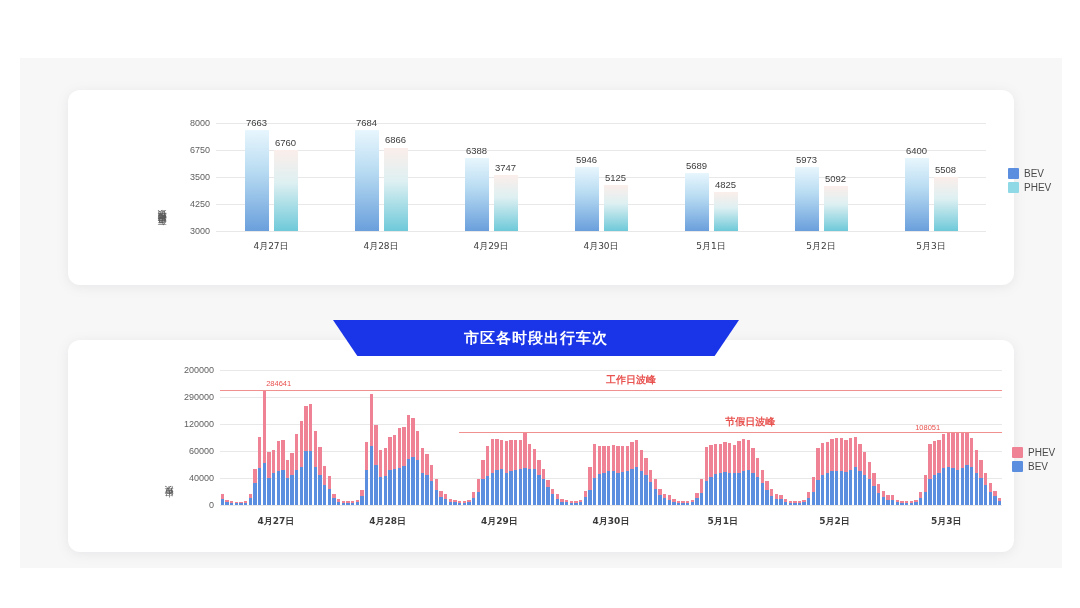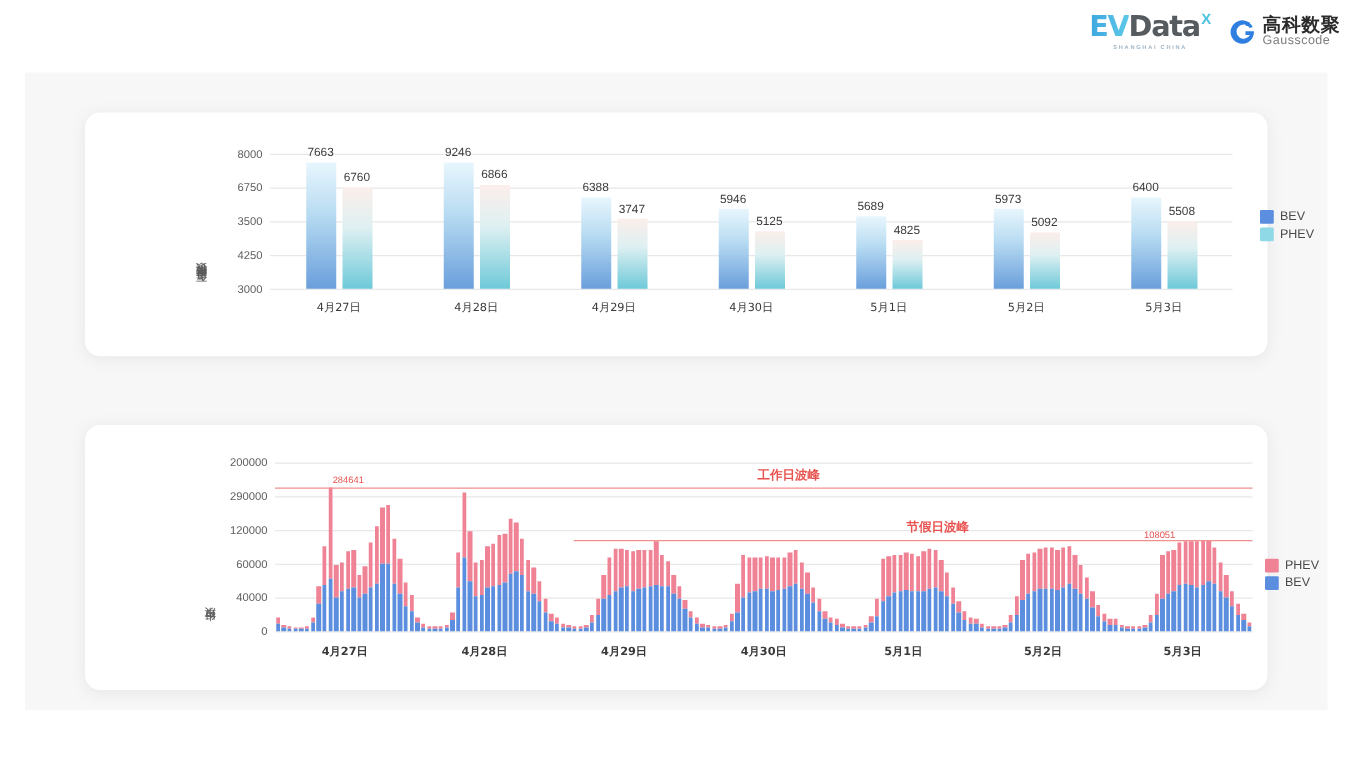"EV" div.header { html: <div> <div> <div> <div> <span>EV</span> <span>Data</span> <span>X</span> </div> <div>SHANGHAI CHINA</div> </div> <div> <svg> <path></path> <rect></rect> </svg> <div> <span>高科数聚</span> <span>Gausscode</span> </div> </div> </div> </div> -> none }
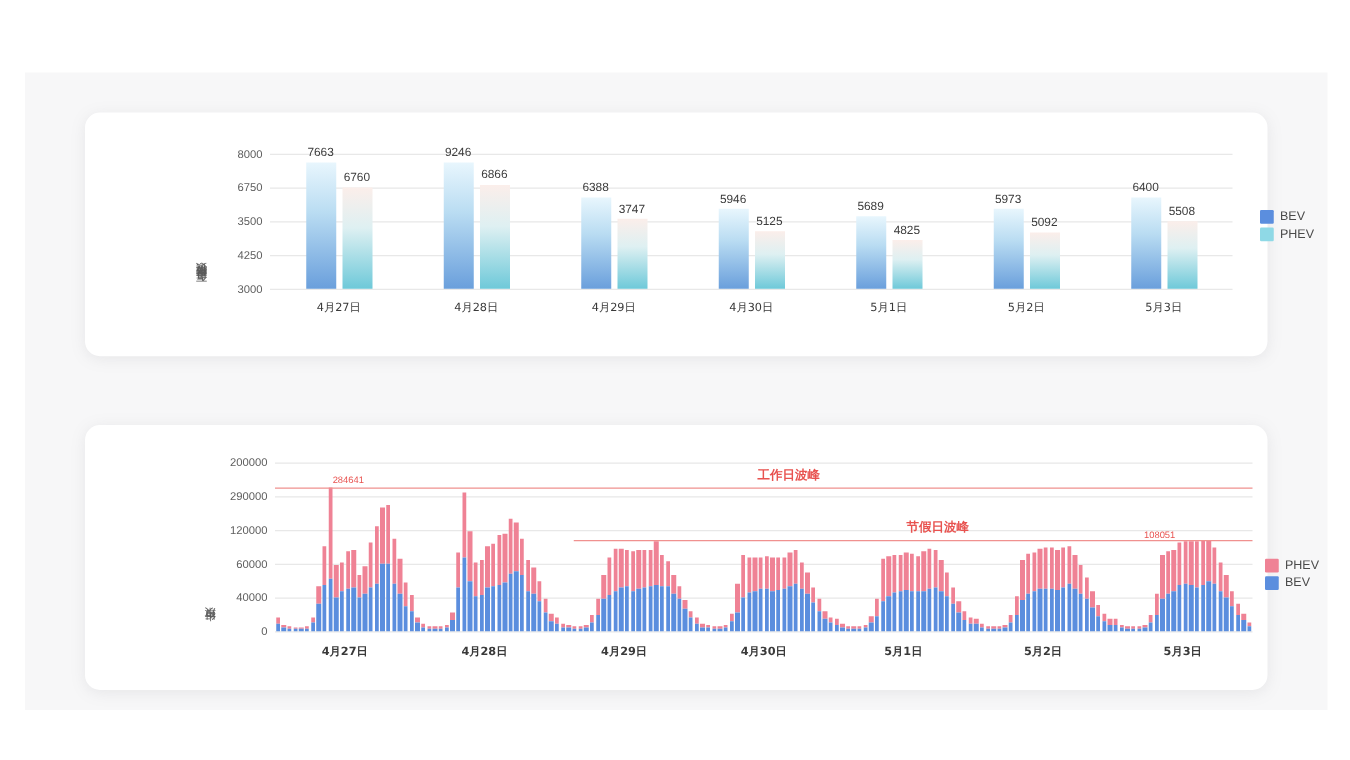"9246" div.barlabel { text: 9246 -> 7684 }
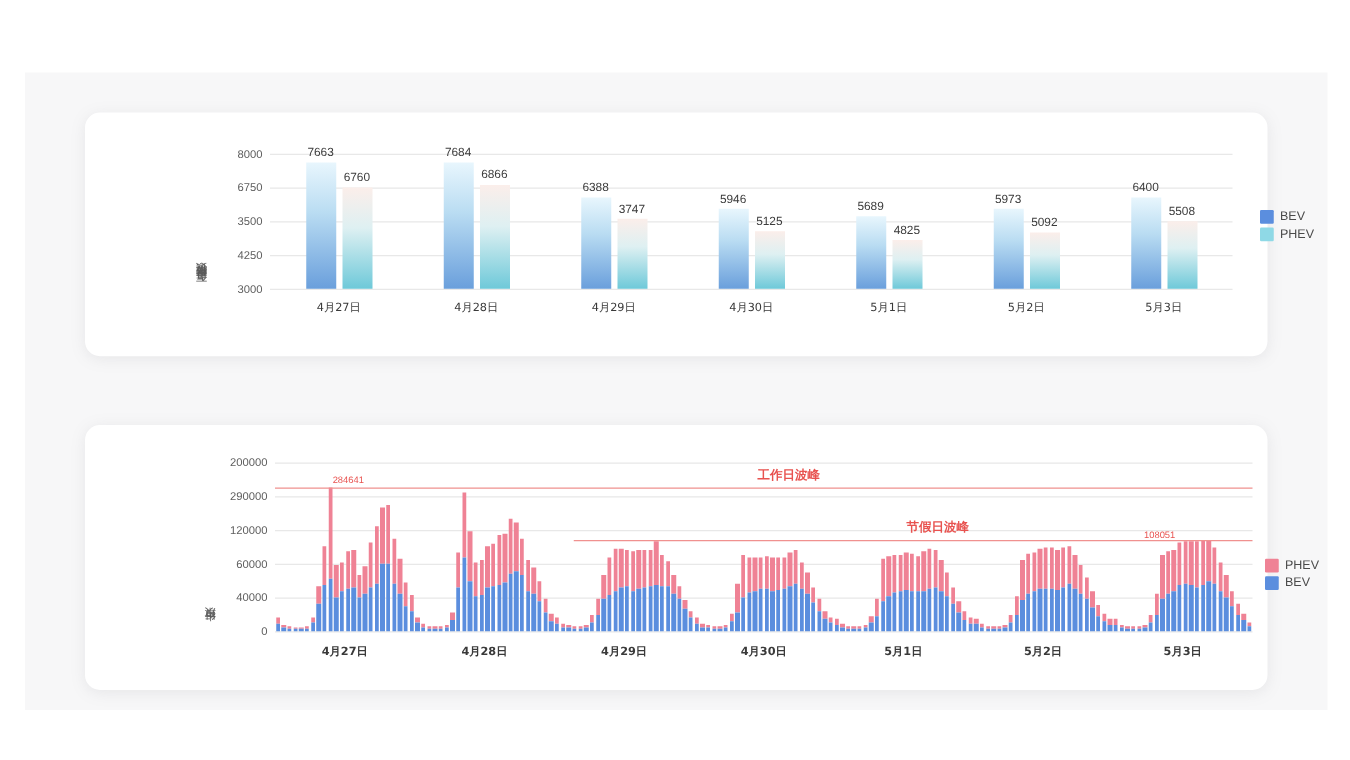"市区各时段出行车次" div.banner { html: none -> <div>市区各时段出行车次</div> }
